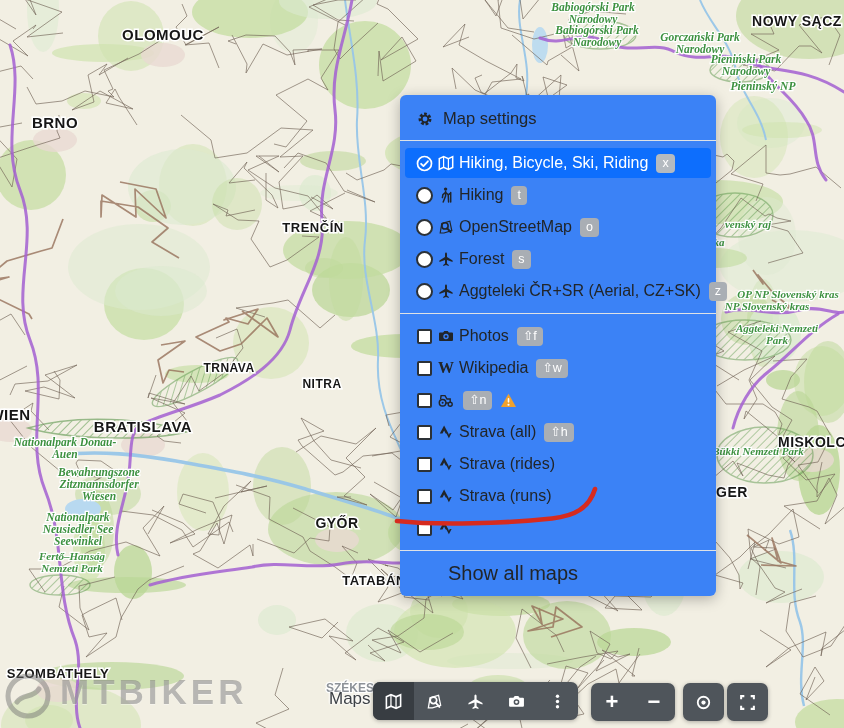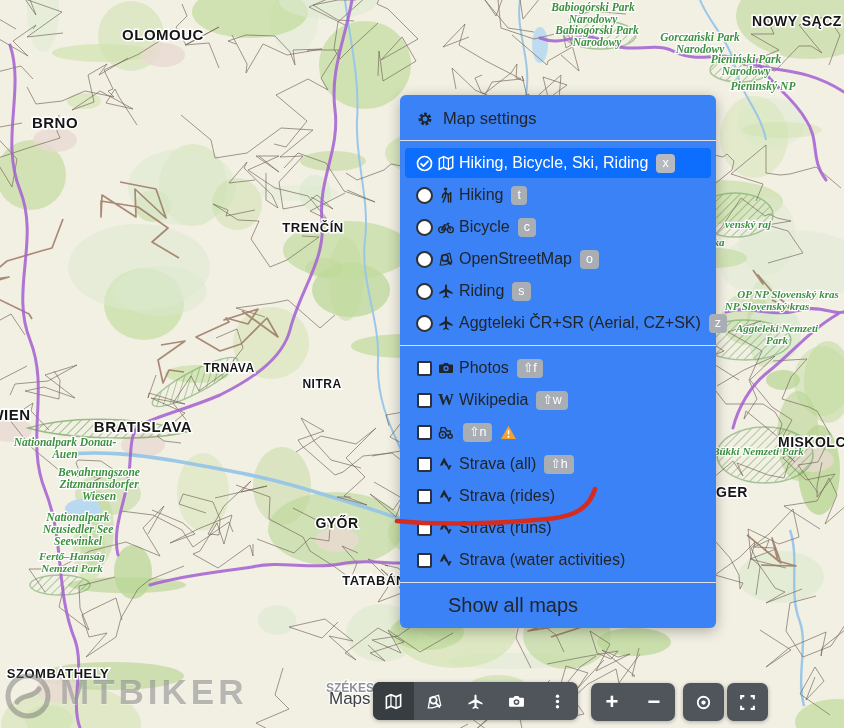"Bicycle" div.row { html: <div> <span></span> <span> <svg> <circle></circle> <circle></circle> <path></path> </svg> </span> <span>Bicycle</span> <span>c</span> </div> -> none }
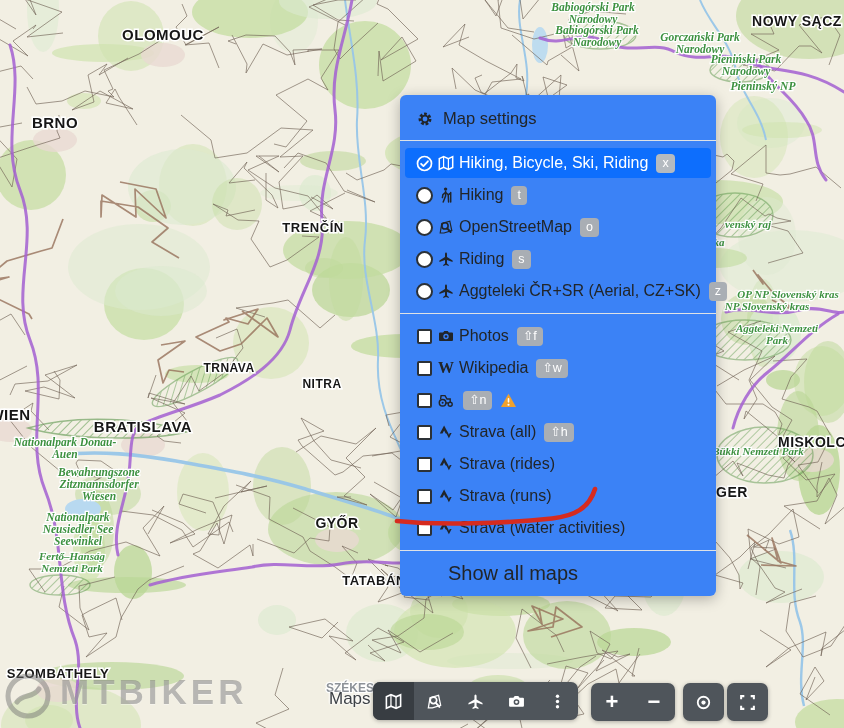"Riding" span.lbl { text: Riding -> Forest }
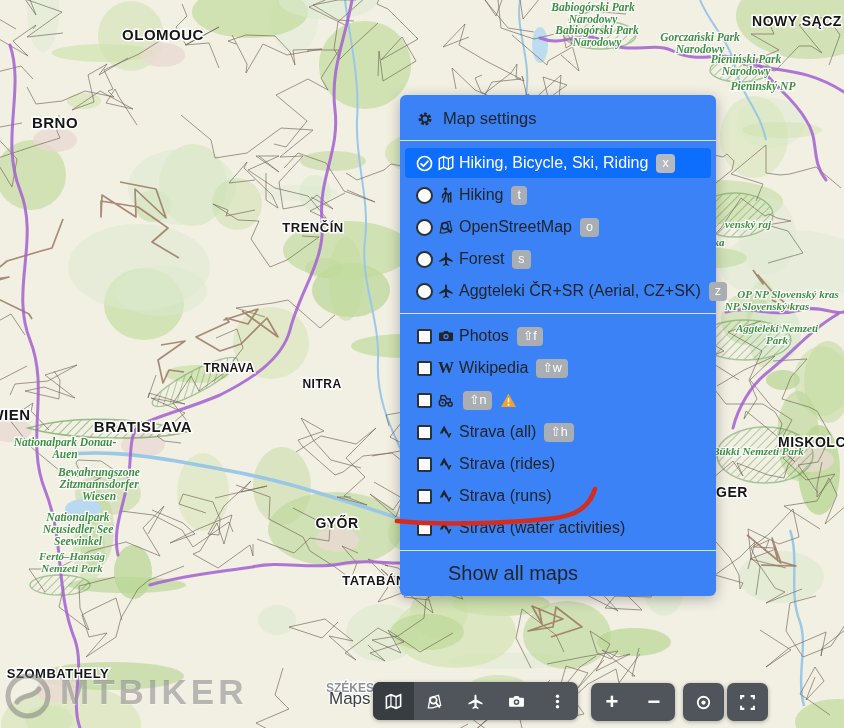"Strava (water activities)" span.lbl { html: <span>Strava (water activities)</span> -> none }
